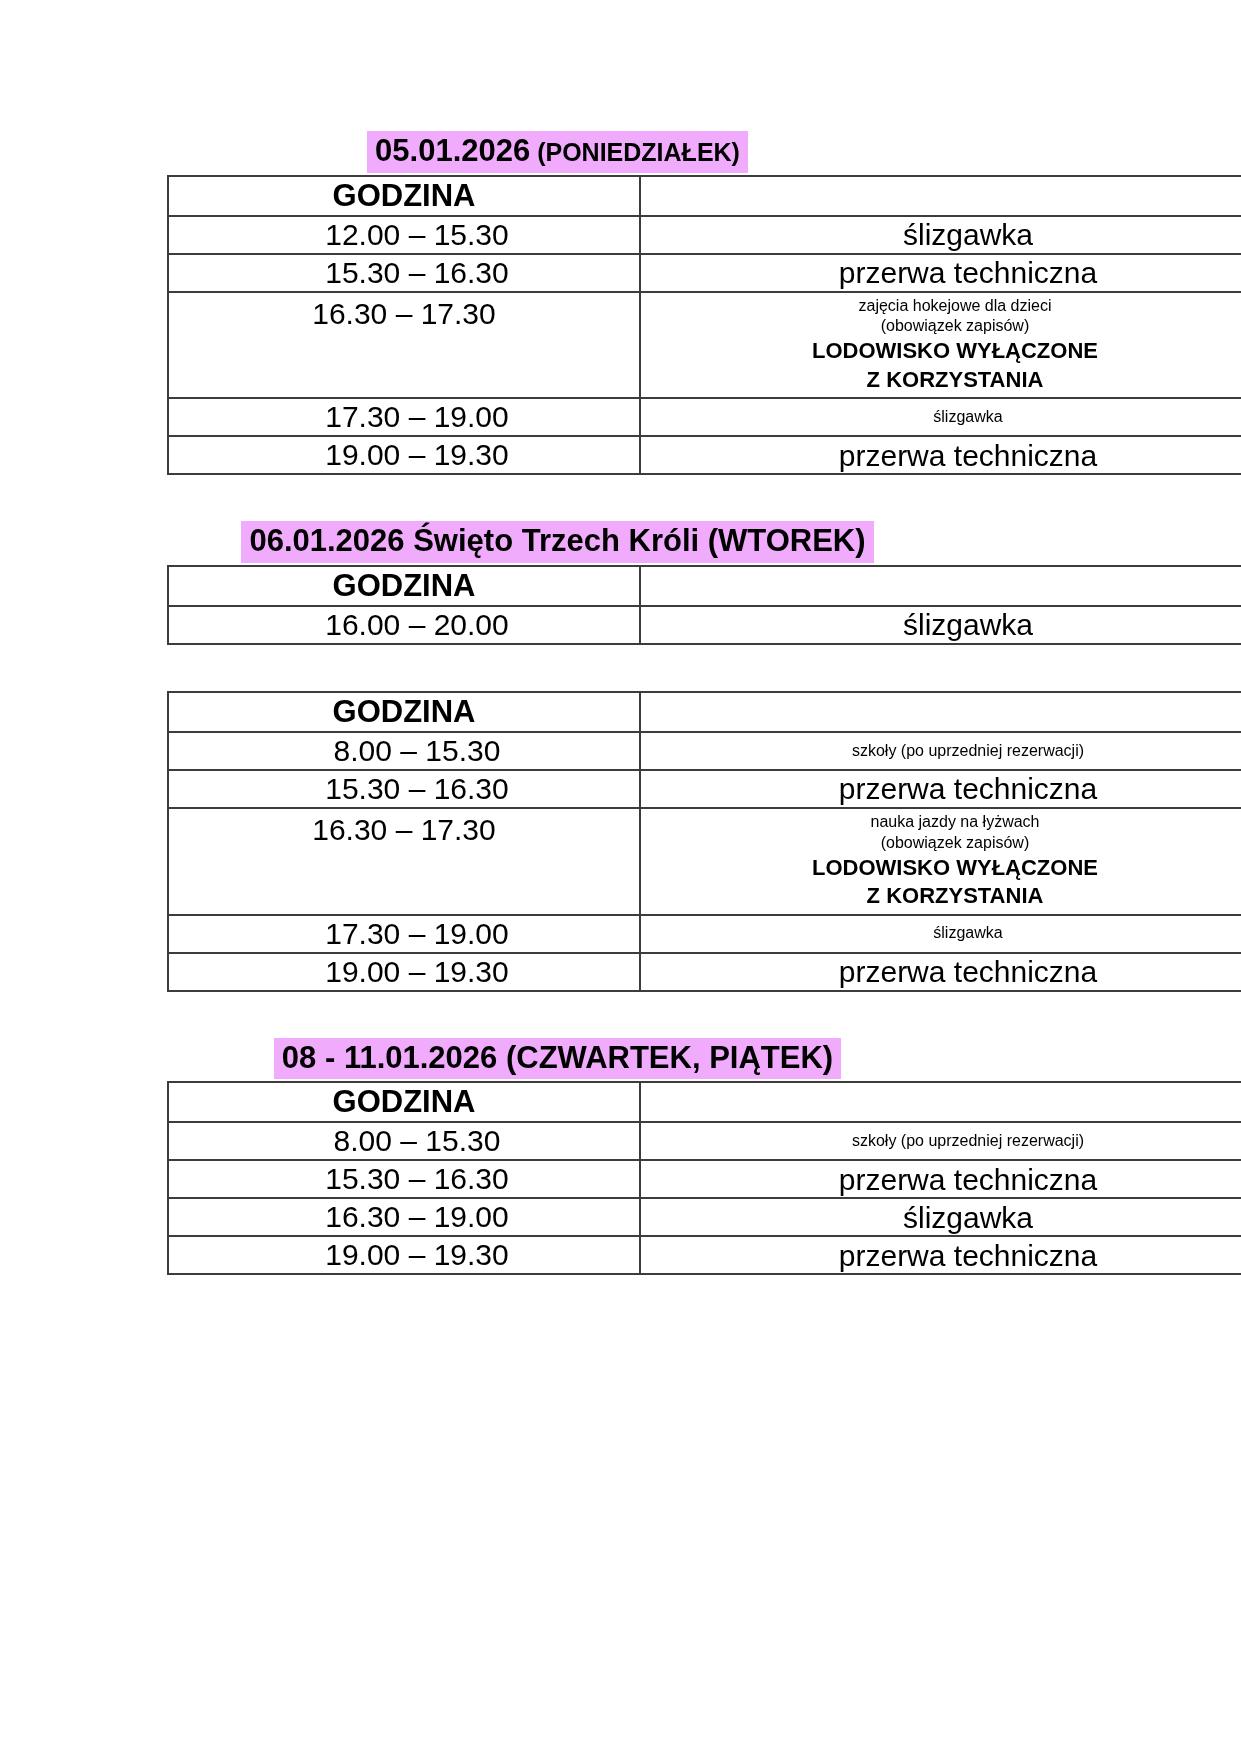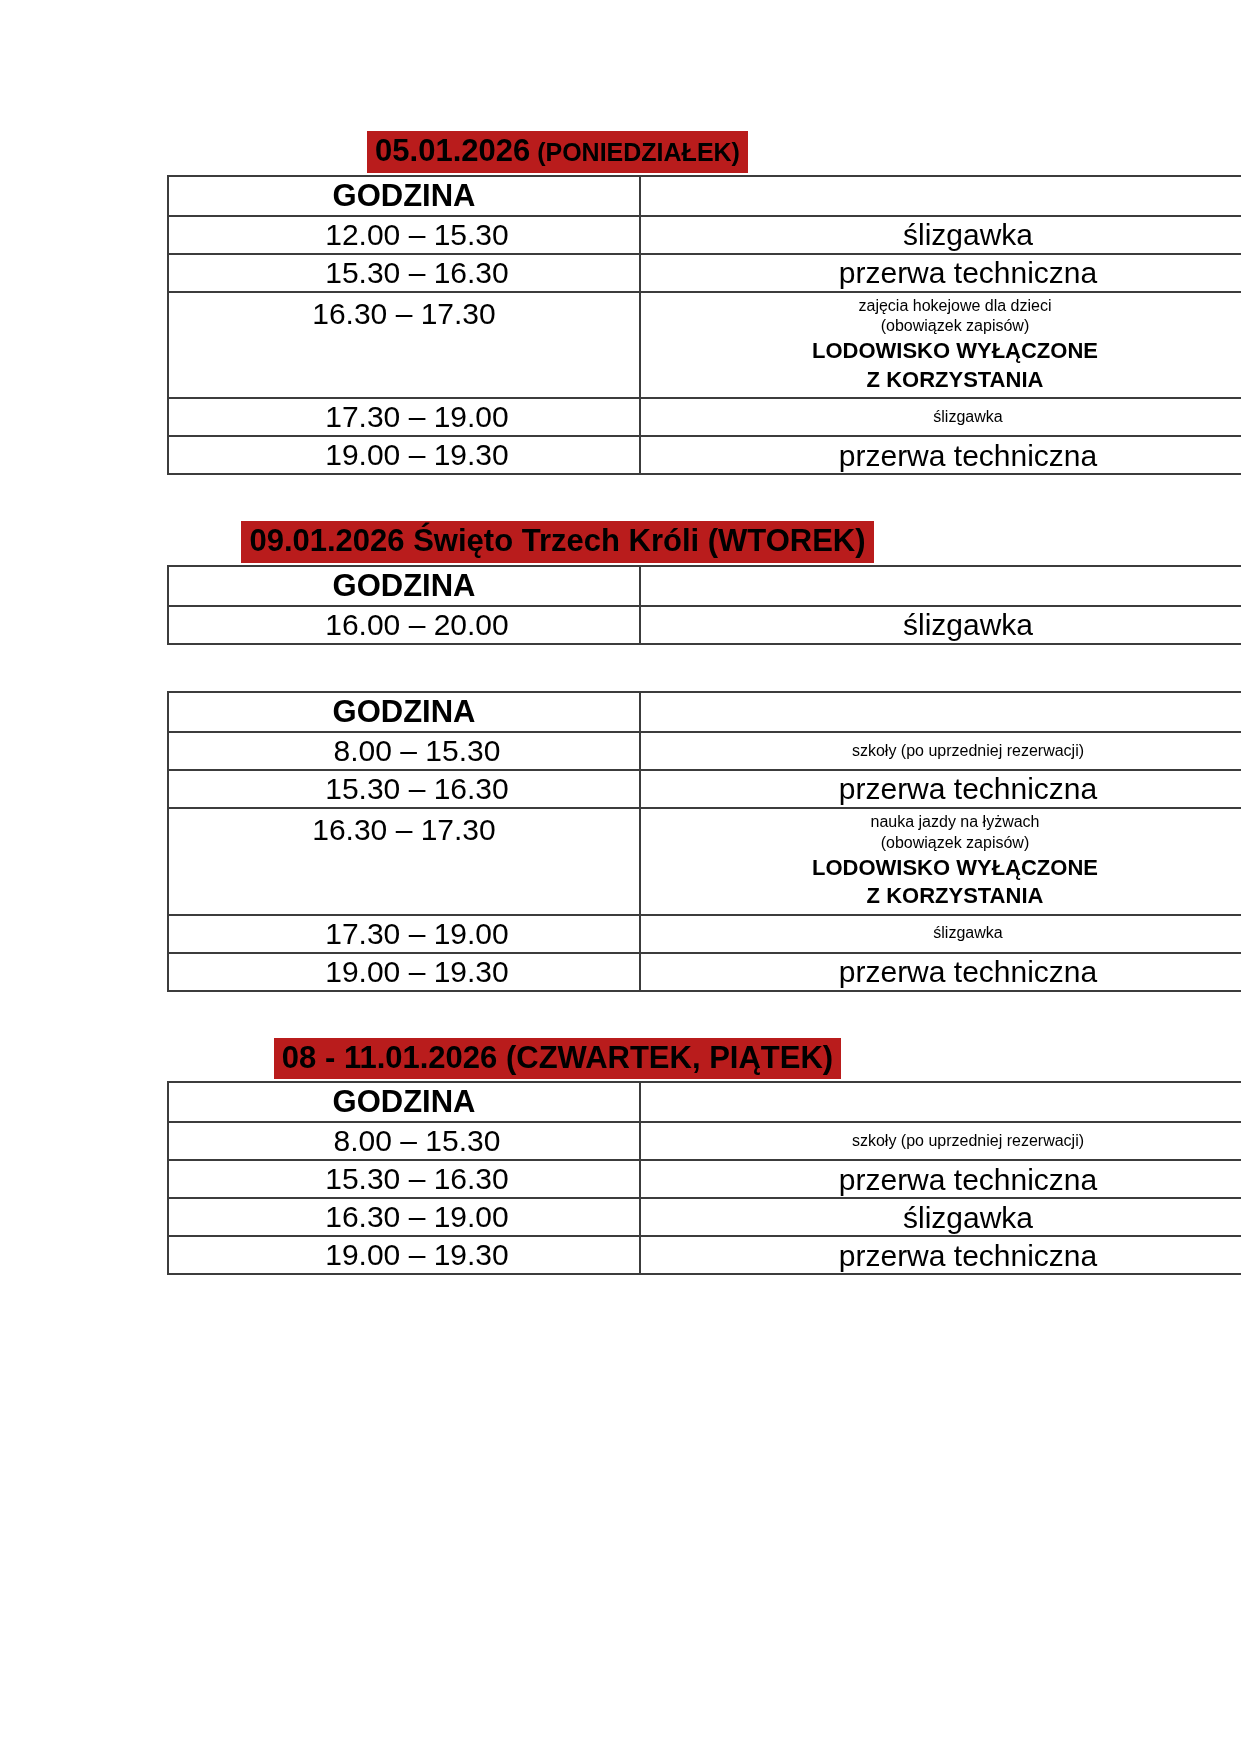"05.01.2026 (PONIEDZIAŁEK)" .hl { background: #b91c1c -> #f0abfc }
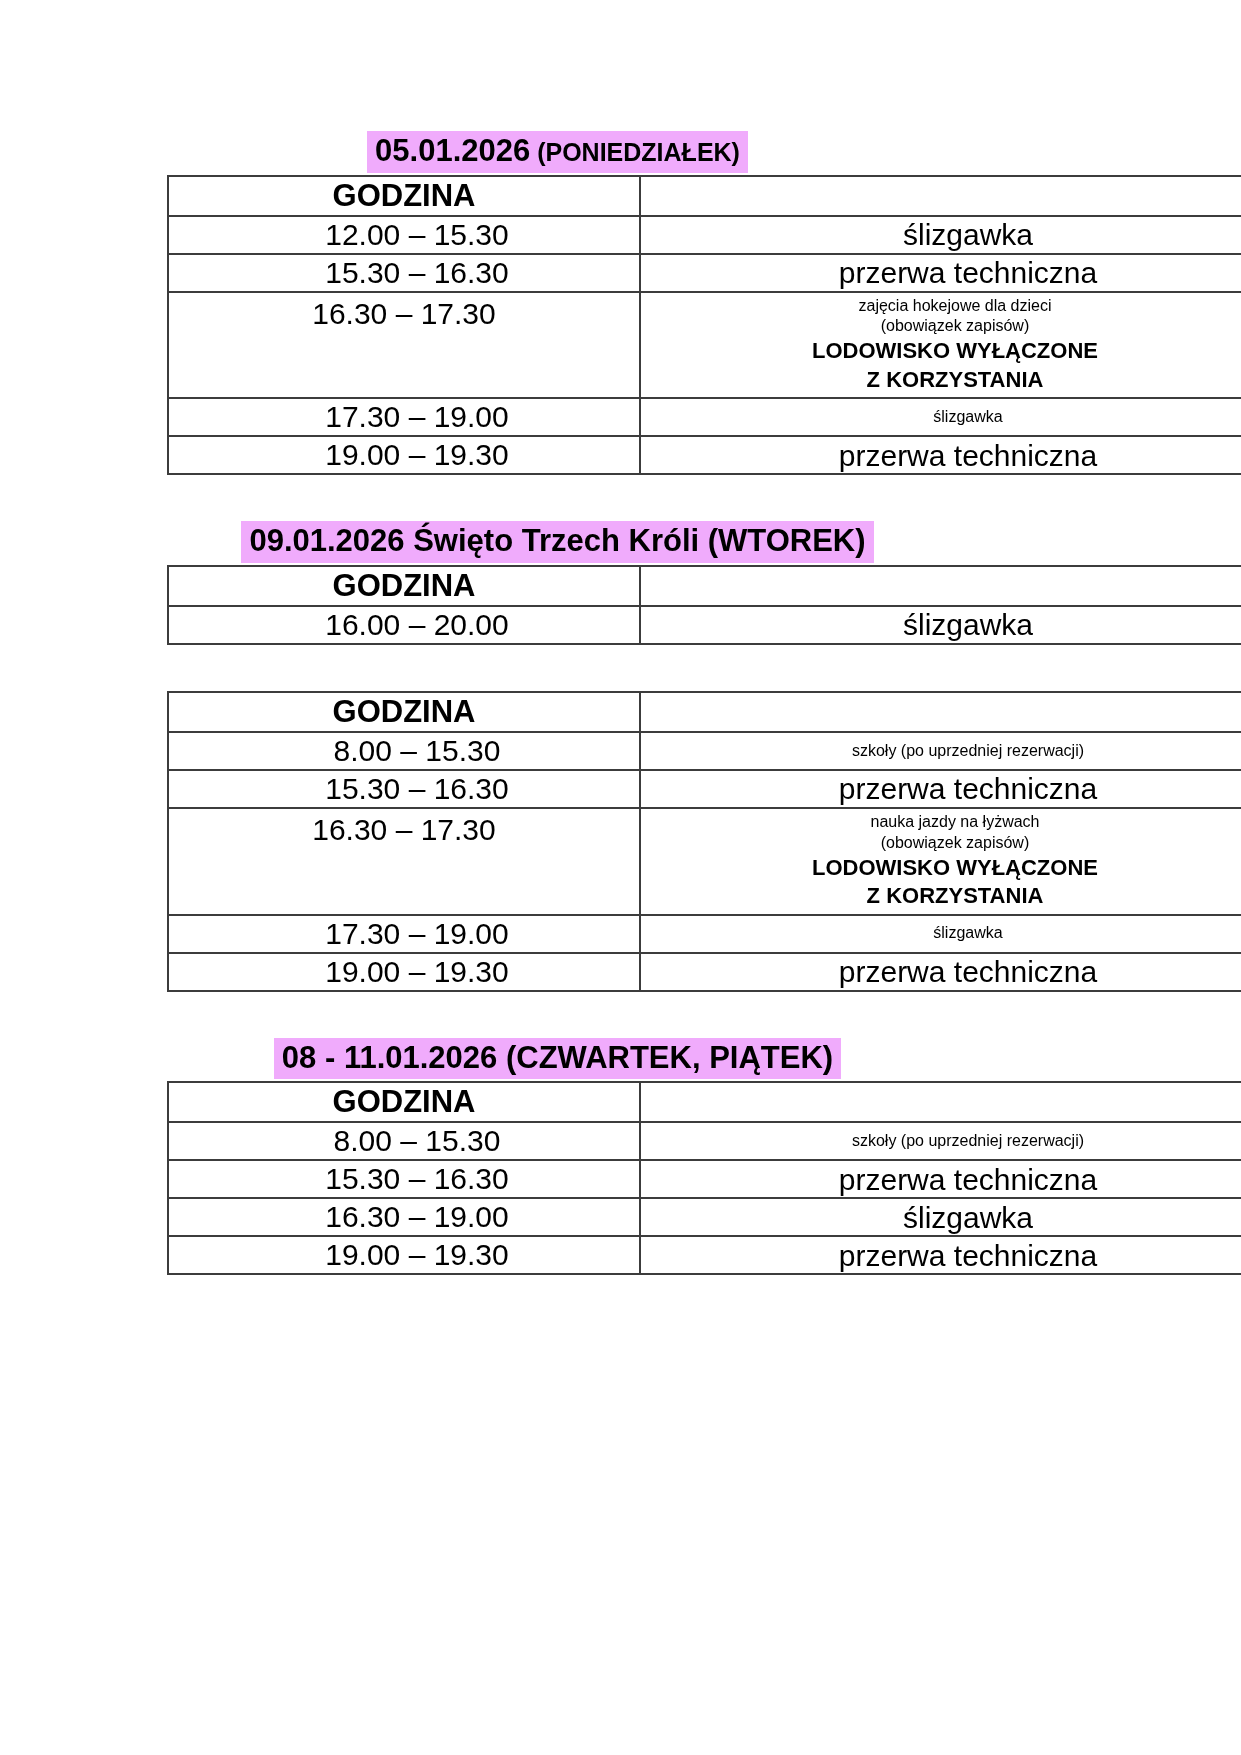"09.01.2026 Święto Trzech Króli (WTOREK)" span.h-main { text: 09.01.2026 -> 06.01.2026 }
